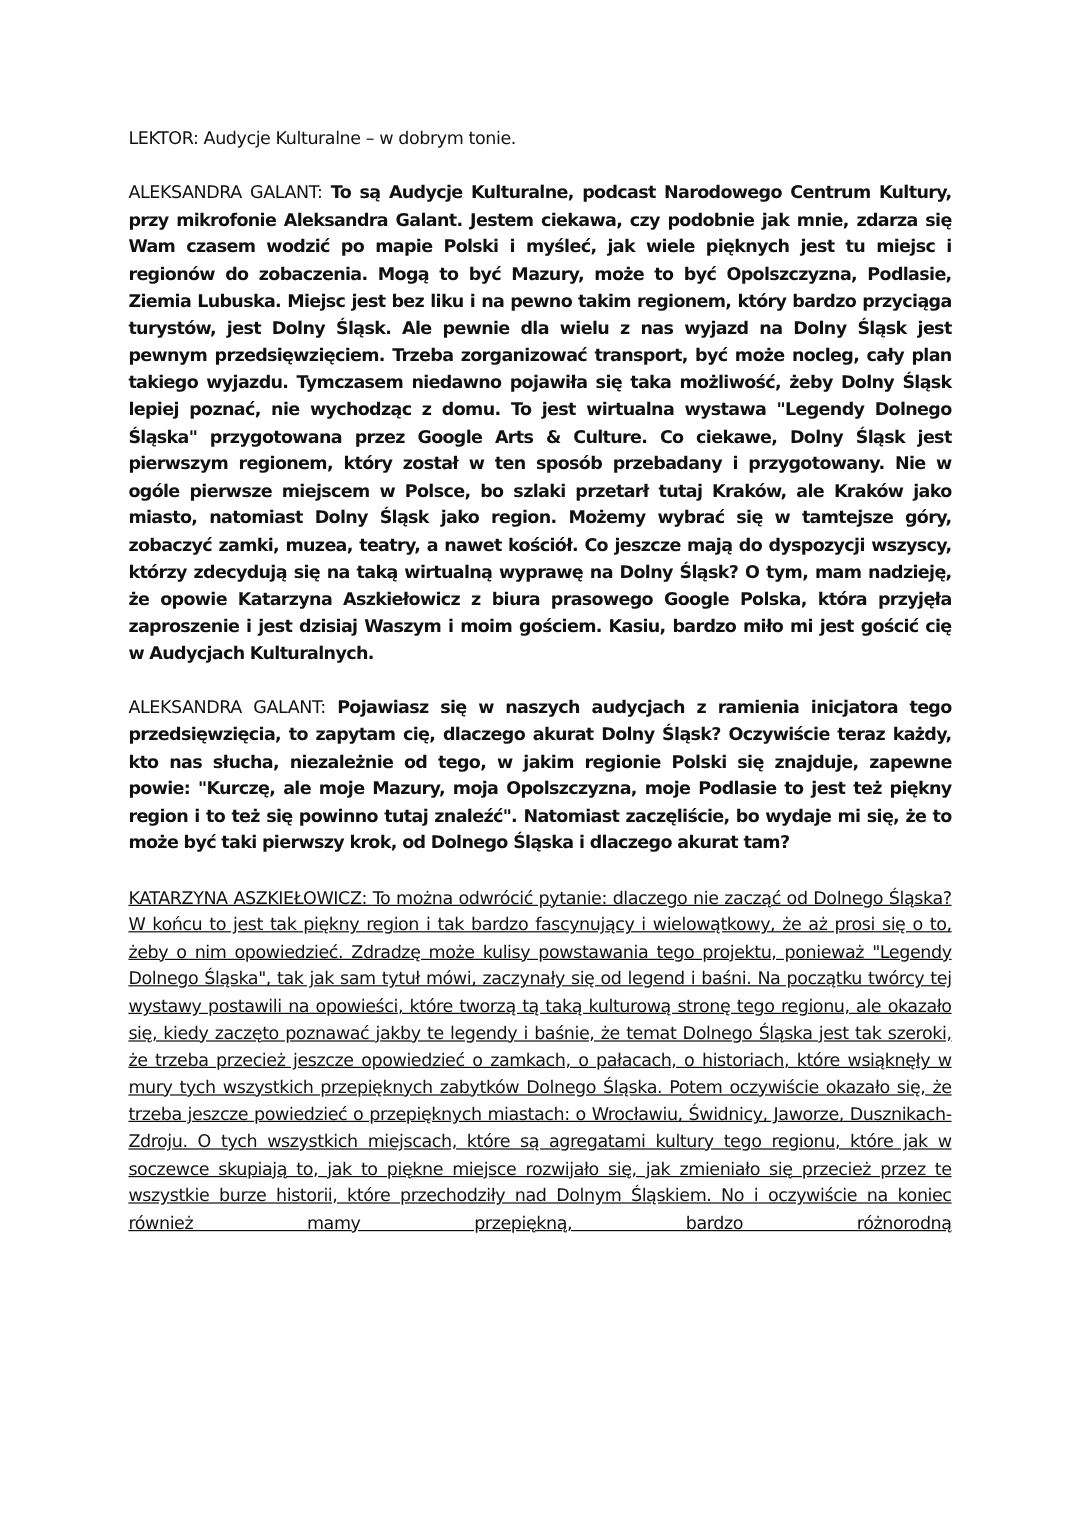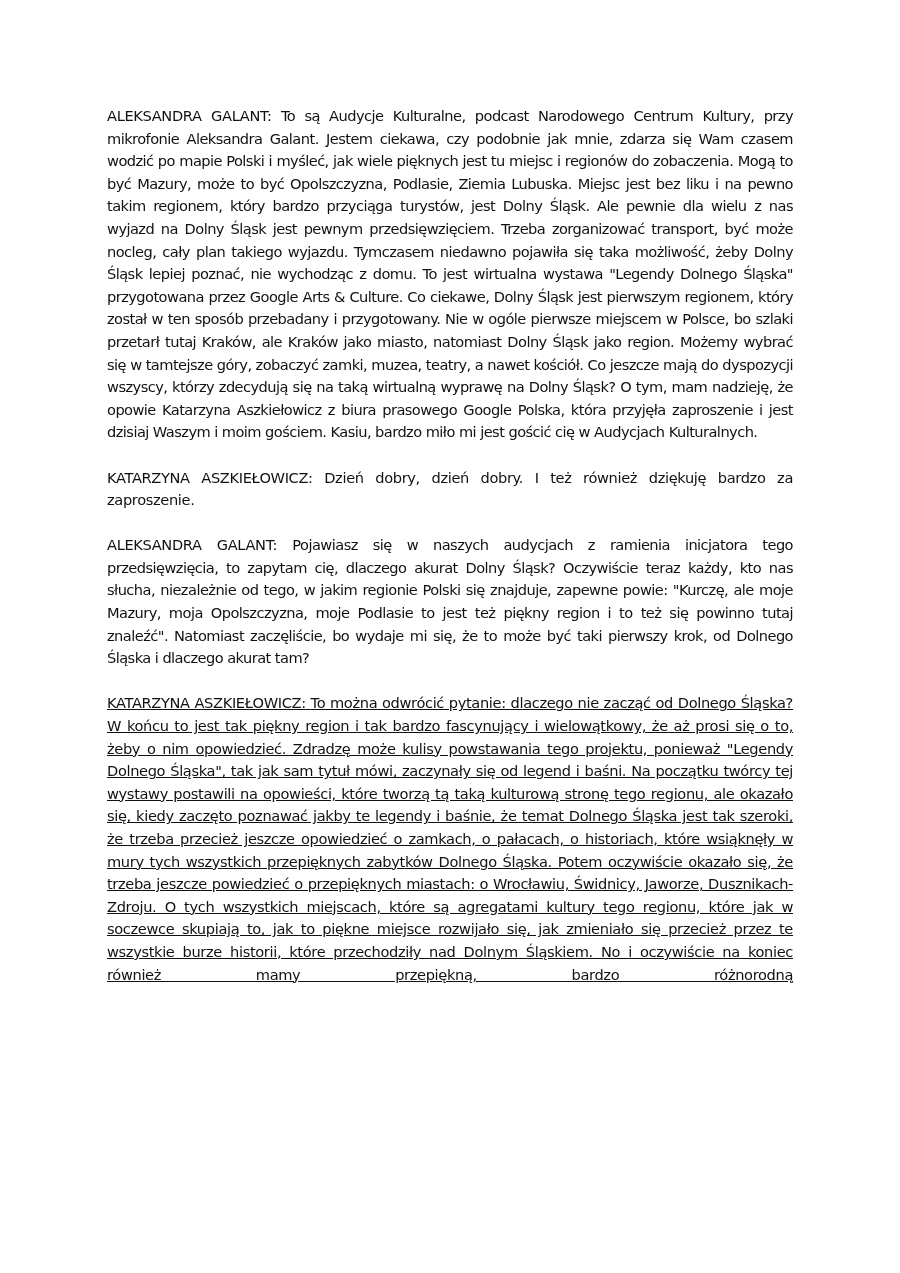"LEKTOR: Audycje Kulturalne – w" p.para { html: none -> <p> <span>LEKTOR:</span> <span>Audycje Kulturalne – w dobrym tonie.</span> </p> }
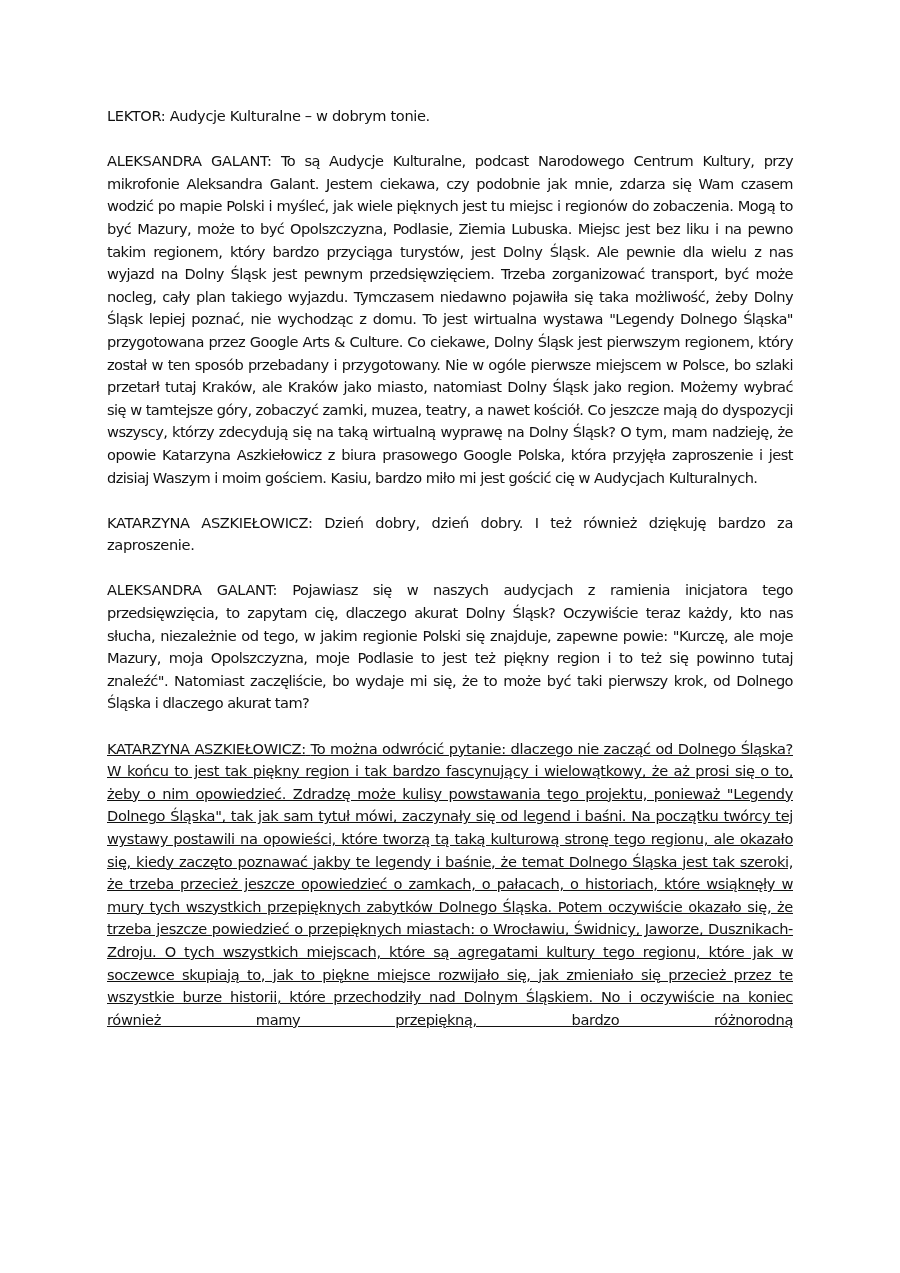"To są Audycje Kulturalne, podcast" .bold { font-weight: normal -> bold }
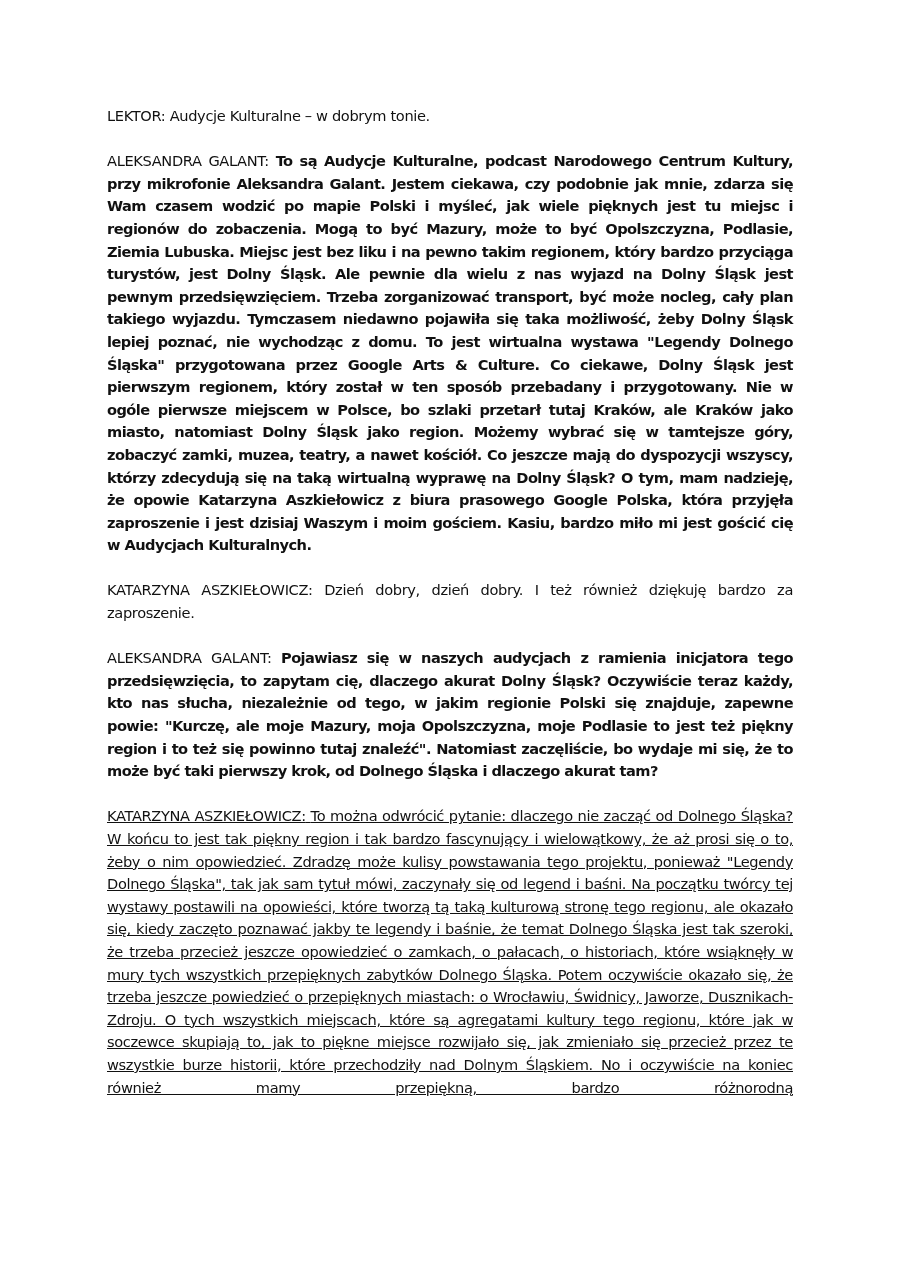"KATARZYNA ASZKIEŁOWICZ: Dzień dobry," p.para { html: <p> <span>KATARZYNA ASZKIEŁOWICZ:</span> <span>Dzień dobry, dzień dobry. I też również dziękuję bardzo za zaproszenie.</span> </p> -> none }
